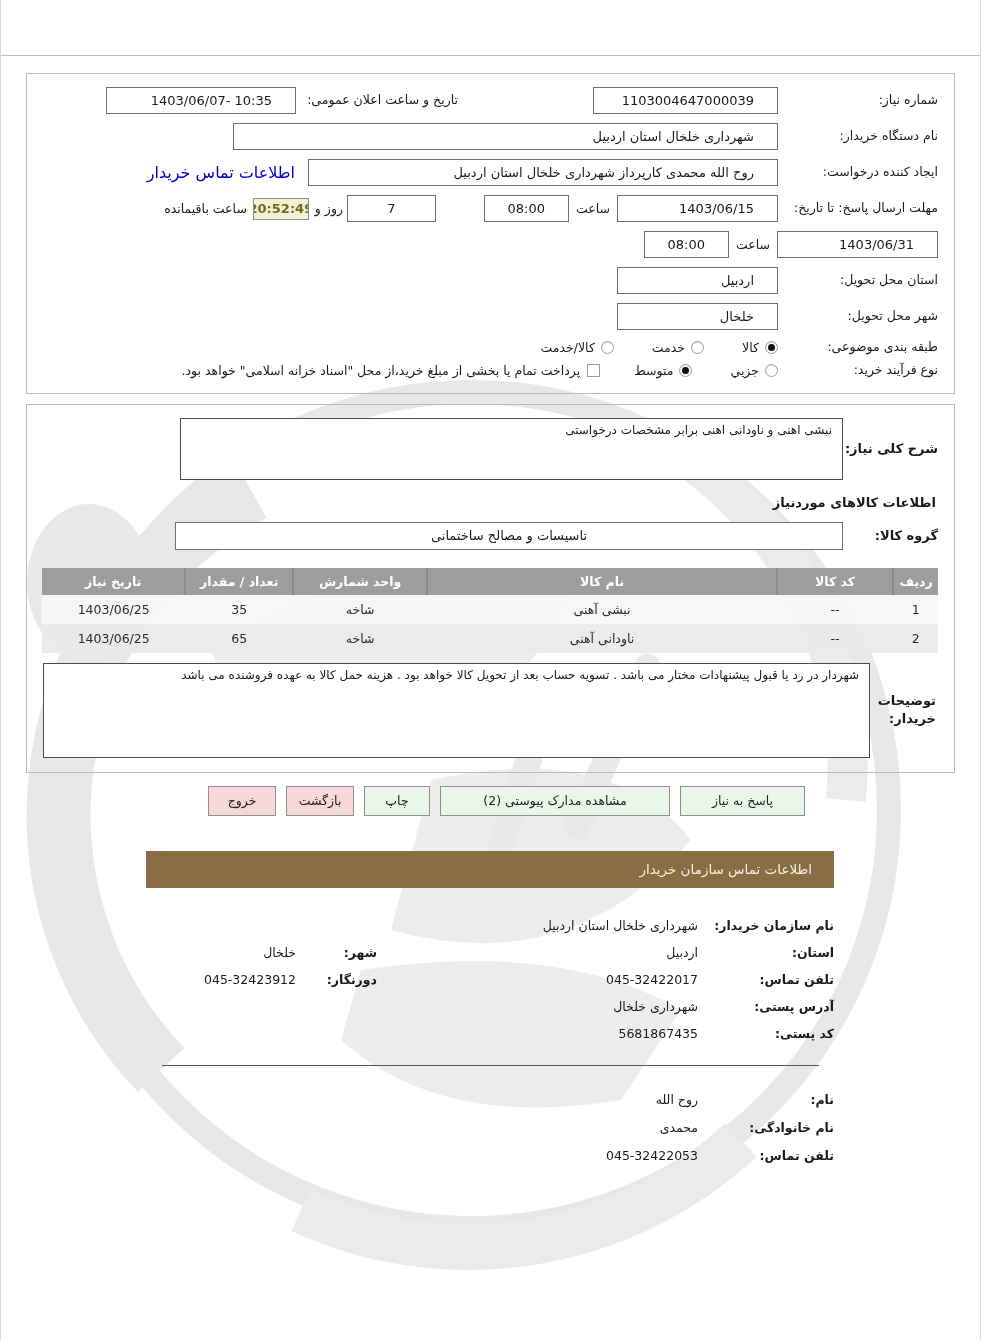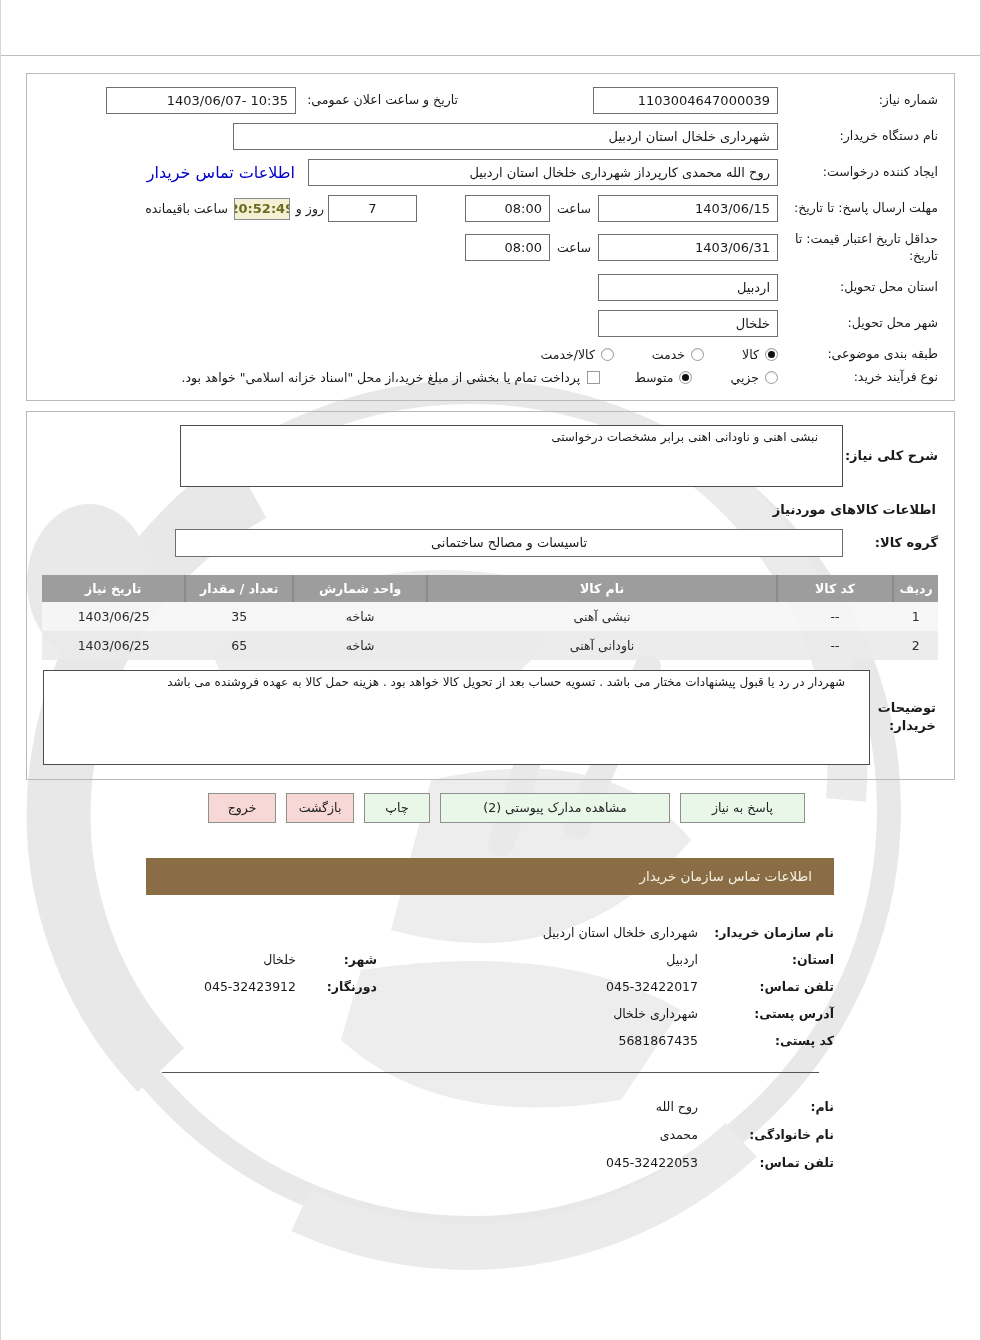"1403/06/07- 10:35" .inp { padding: 0 7px -> 0 23px }
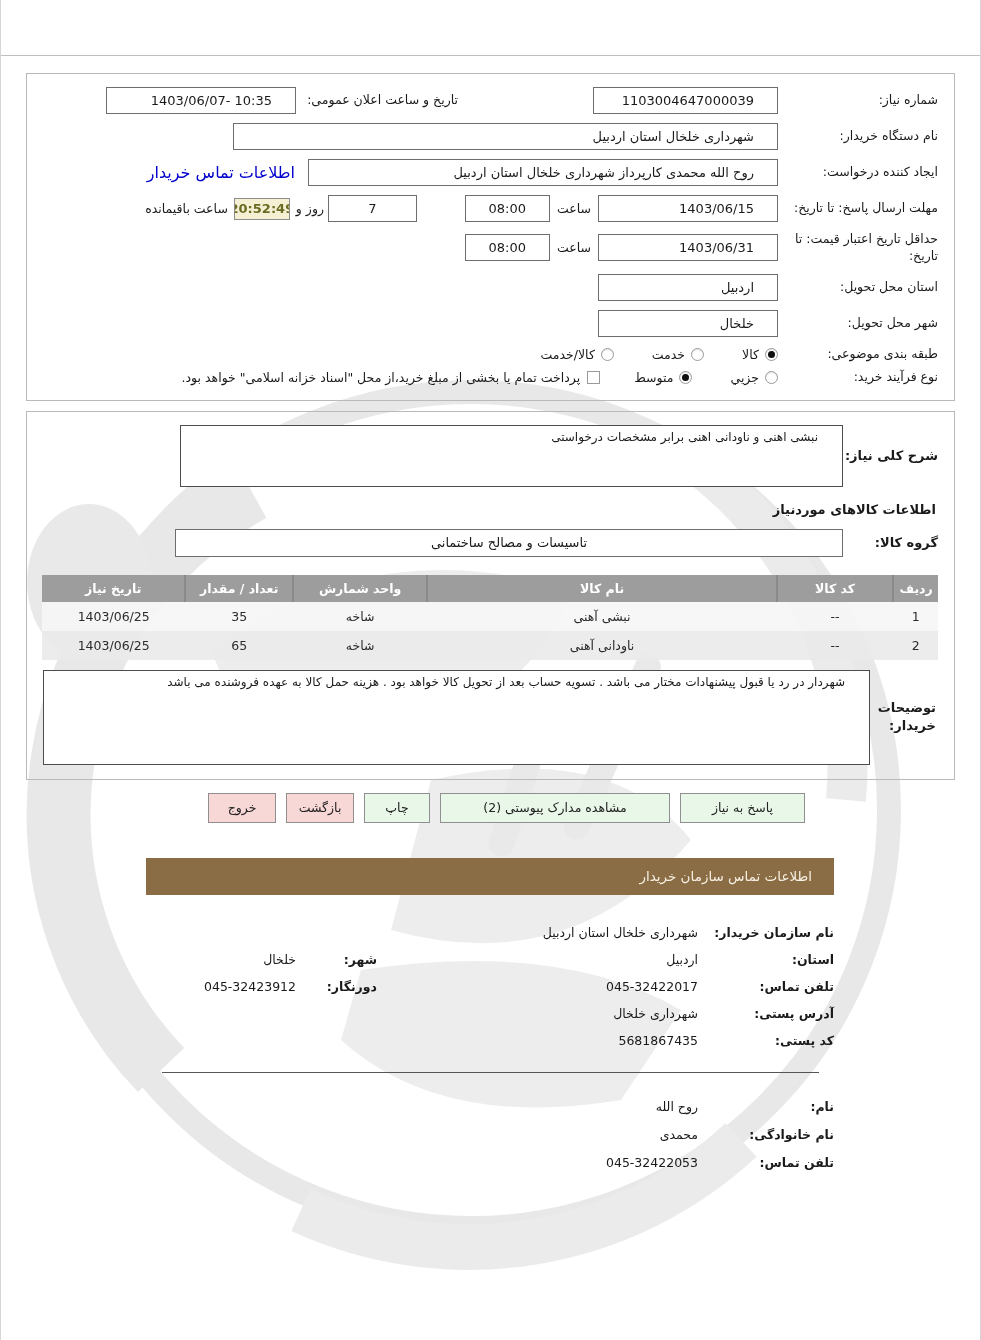"1403/06/15" .w180 { width: 180px -> 161px }
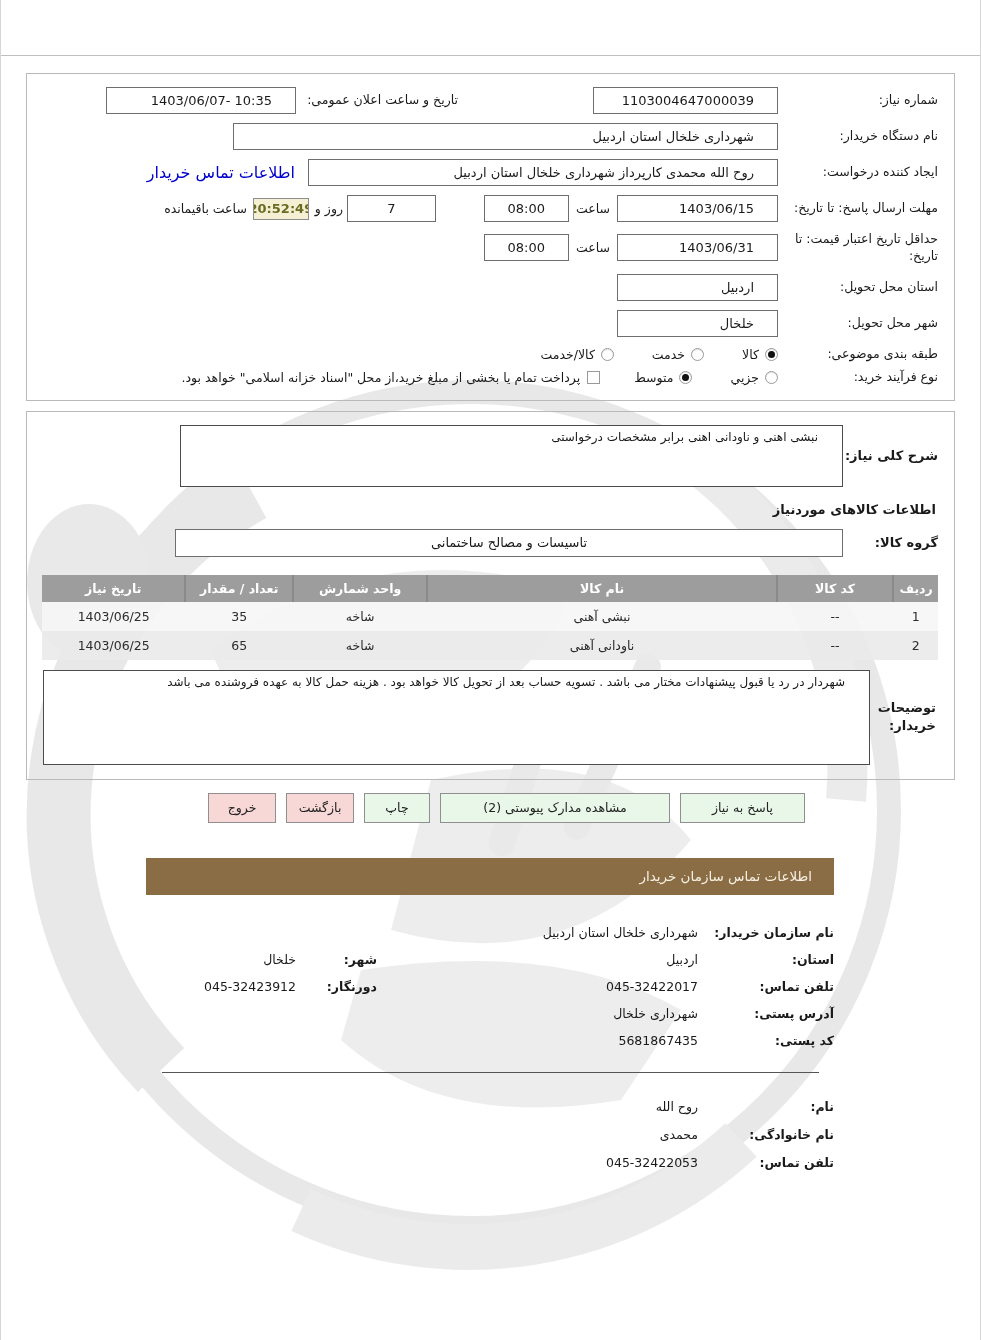"حداقل تاریخ اعتبار قیمت: تا" span.flabel { html: <span>حداقل تاریخ اعتبار قیمت: تا تاریخ:</span> -> none }
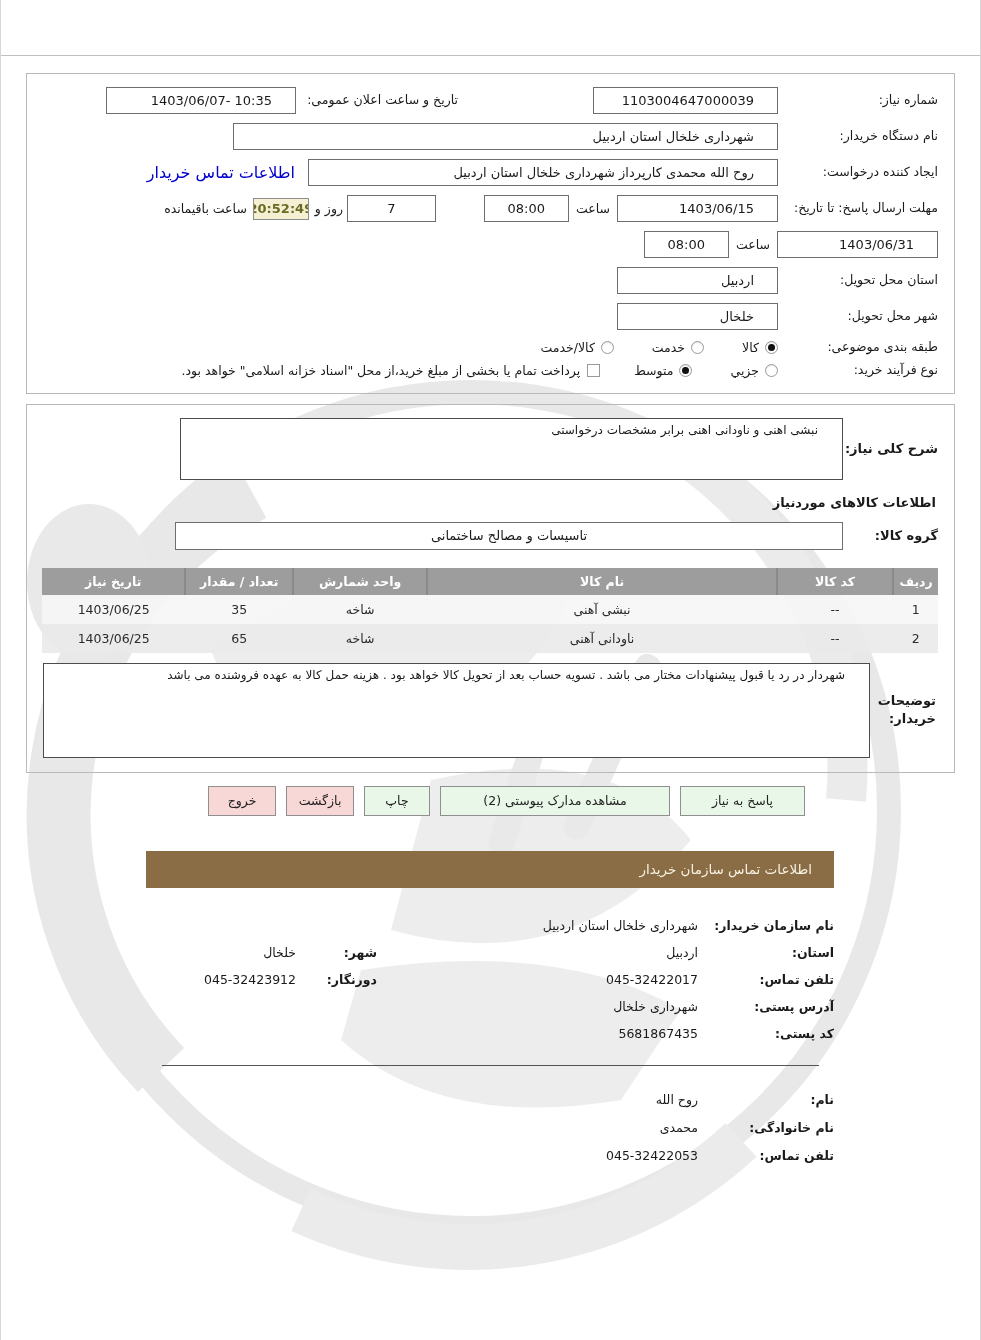"نبشی اهنی و ناودانی اهنی" .ta { padding: 3px 24px -> 3px 10px }
